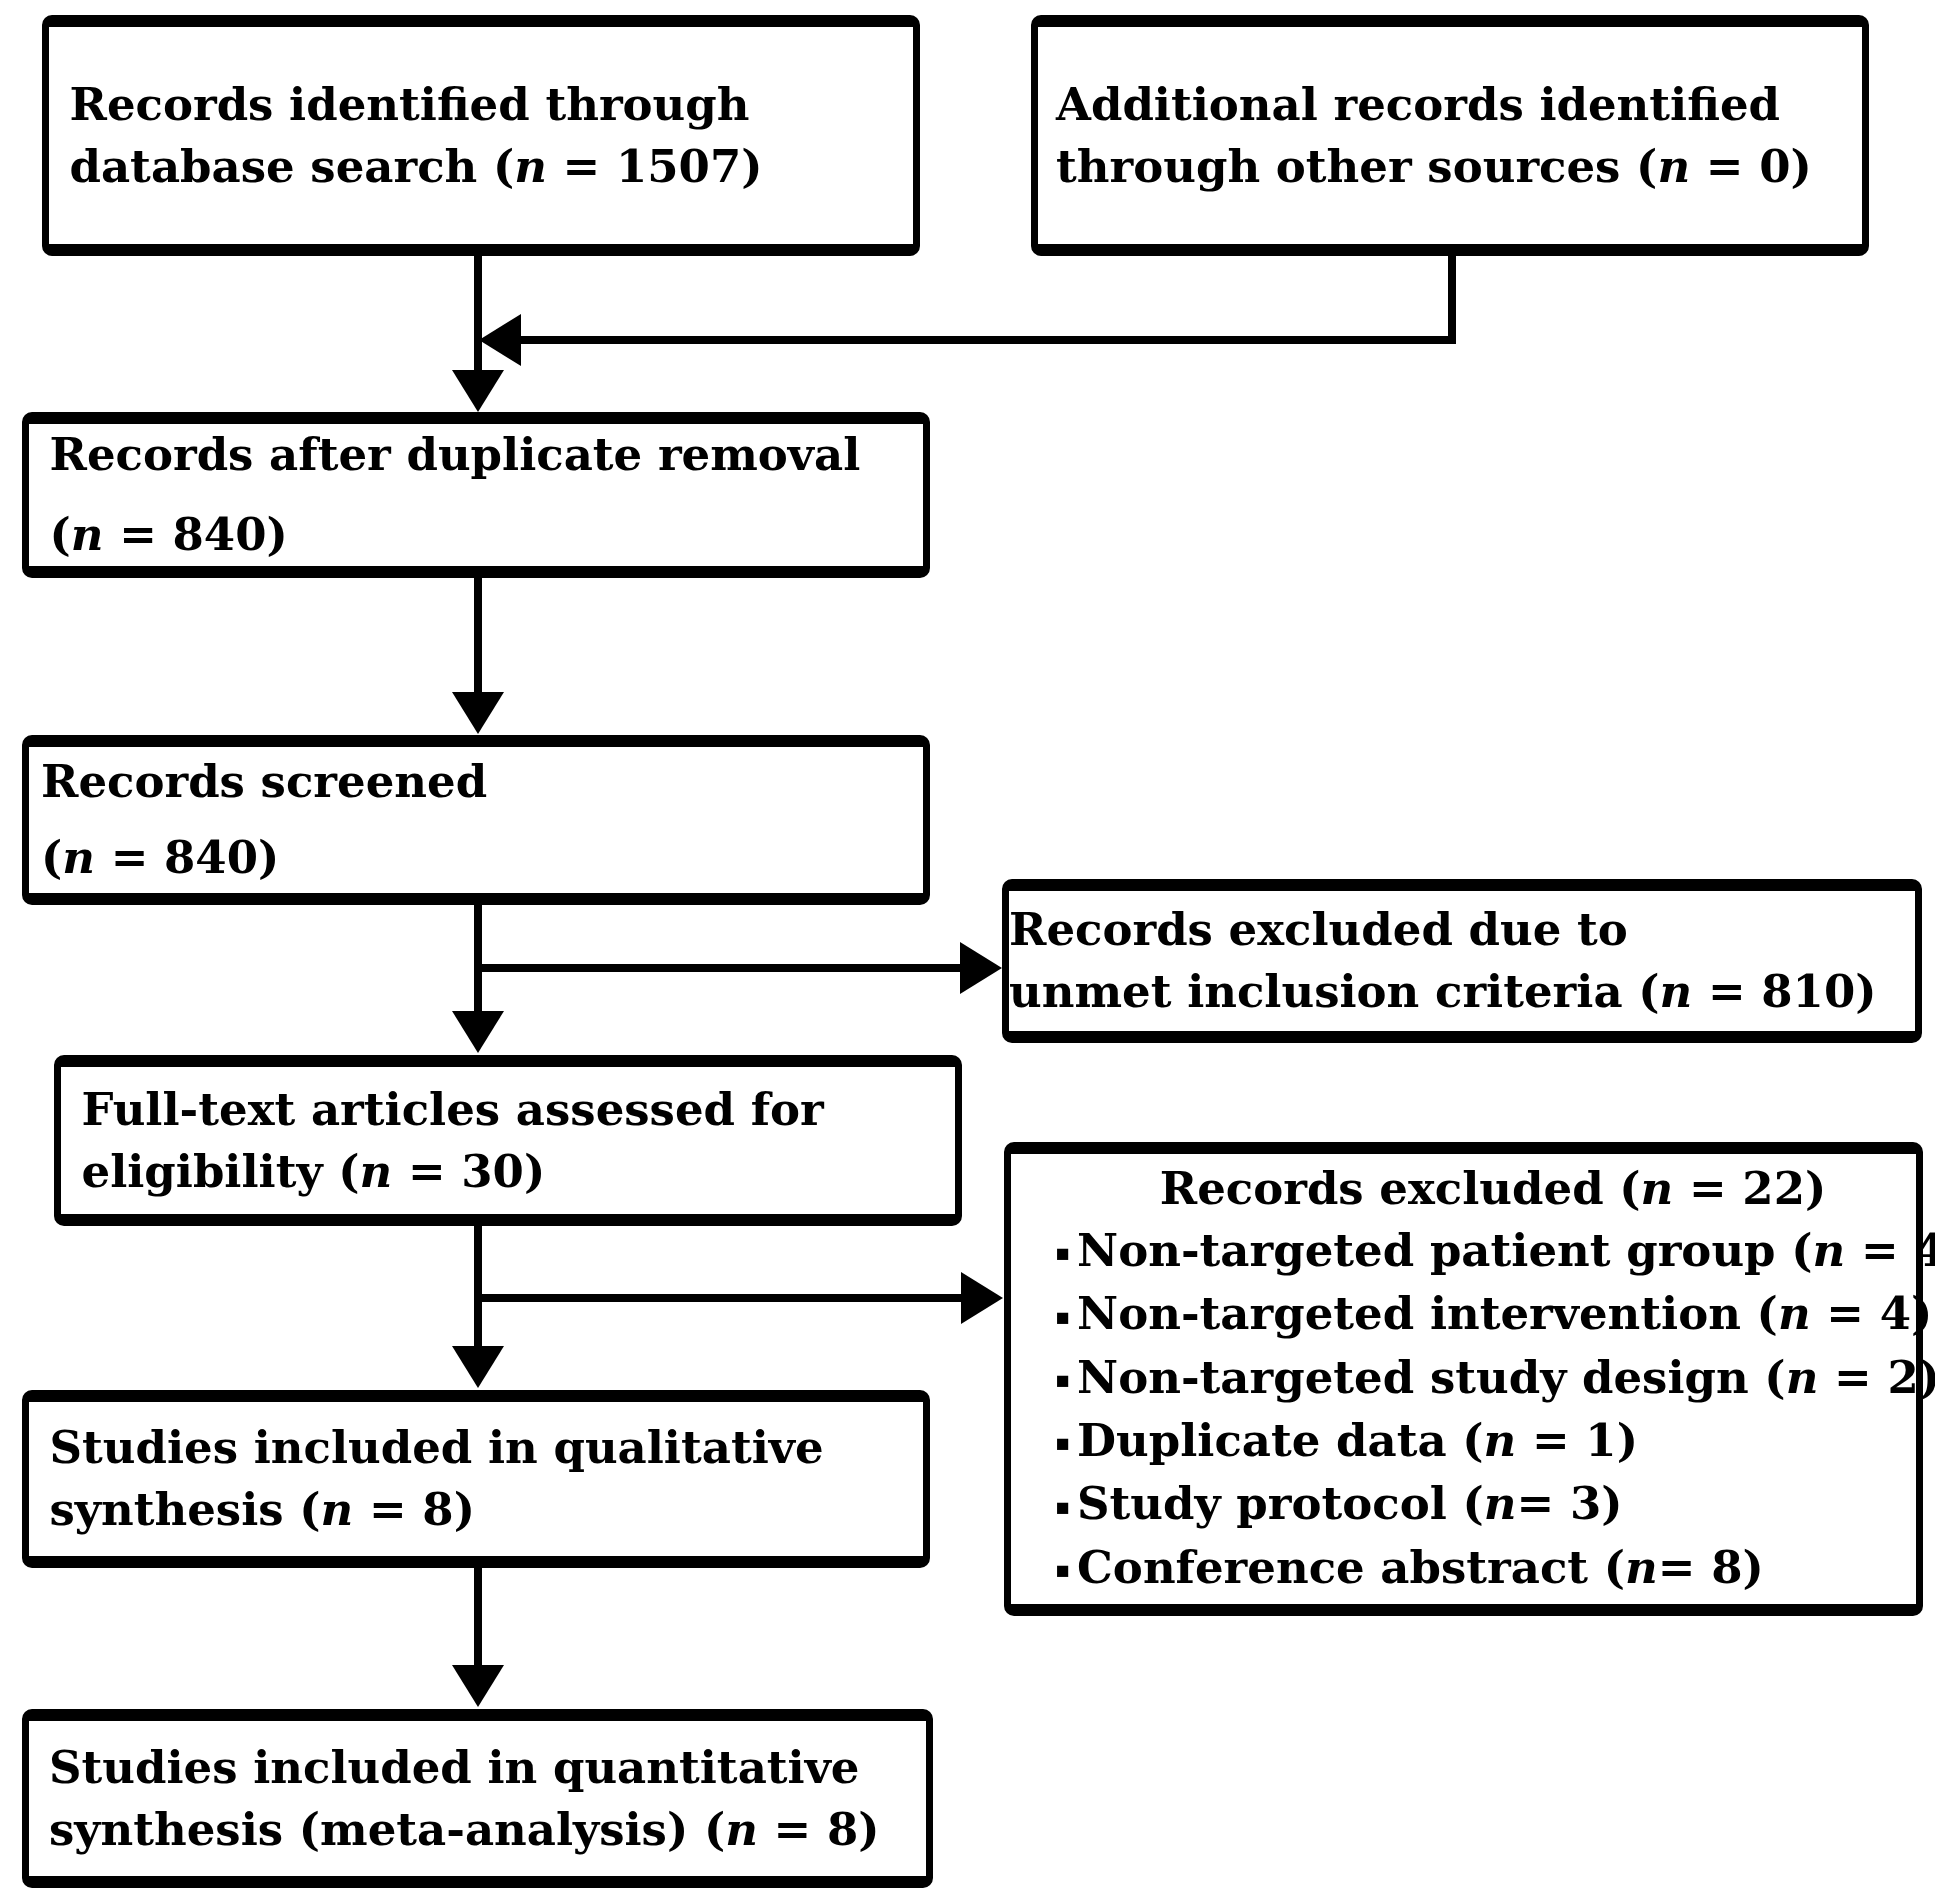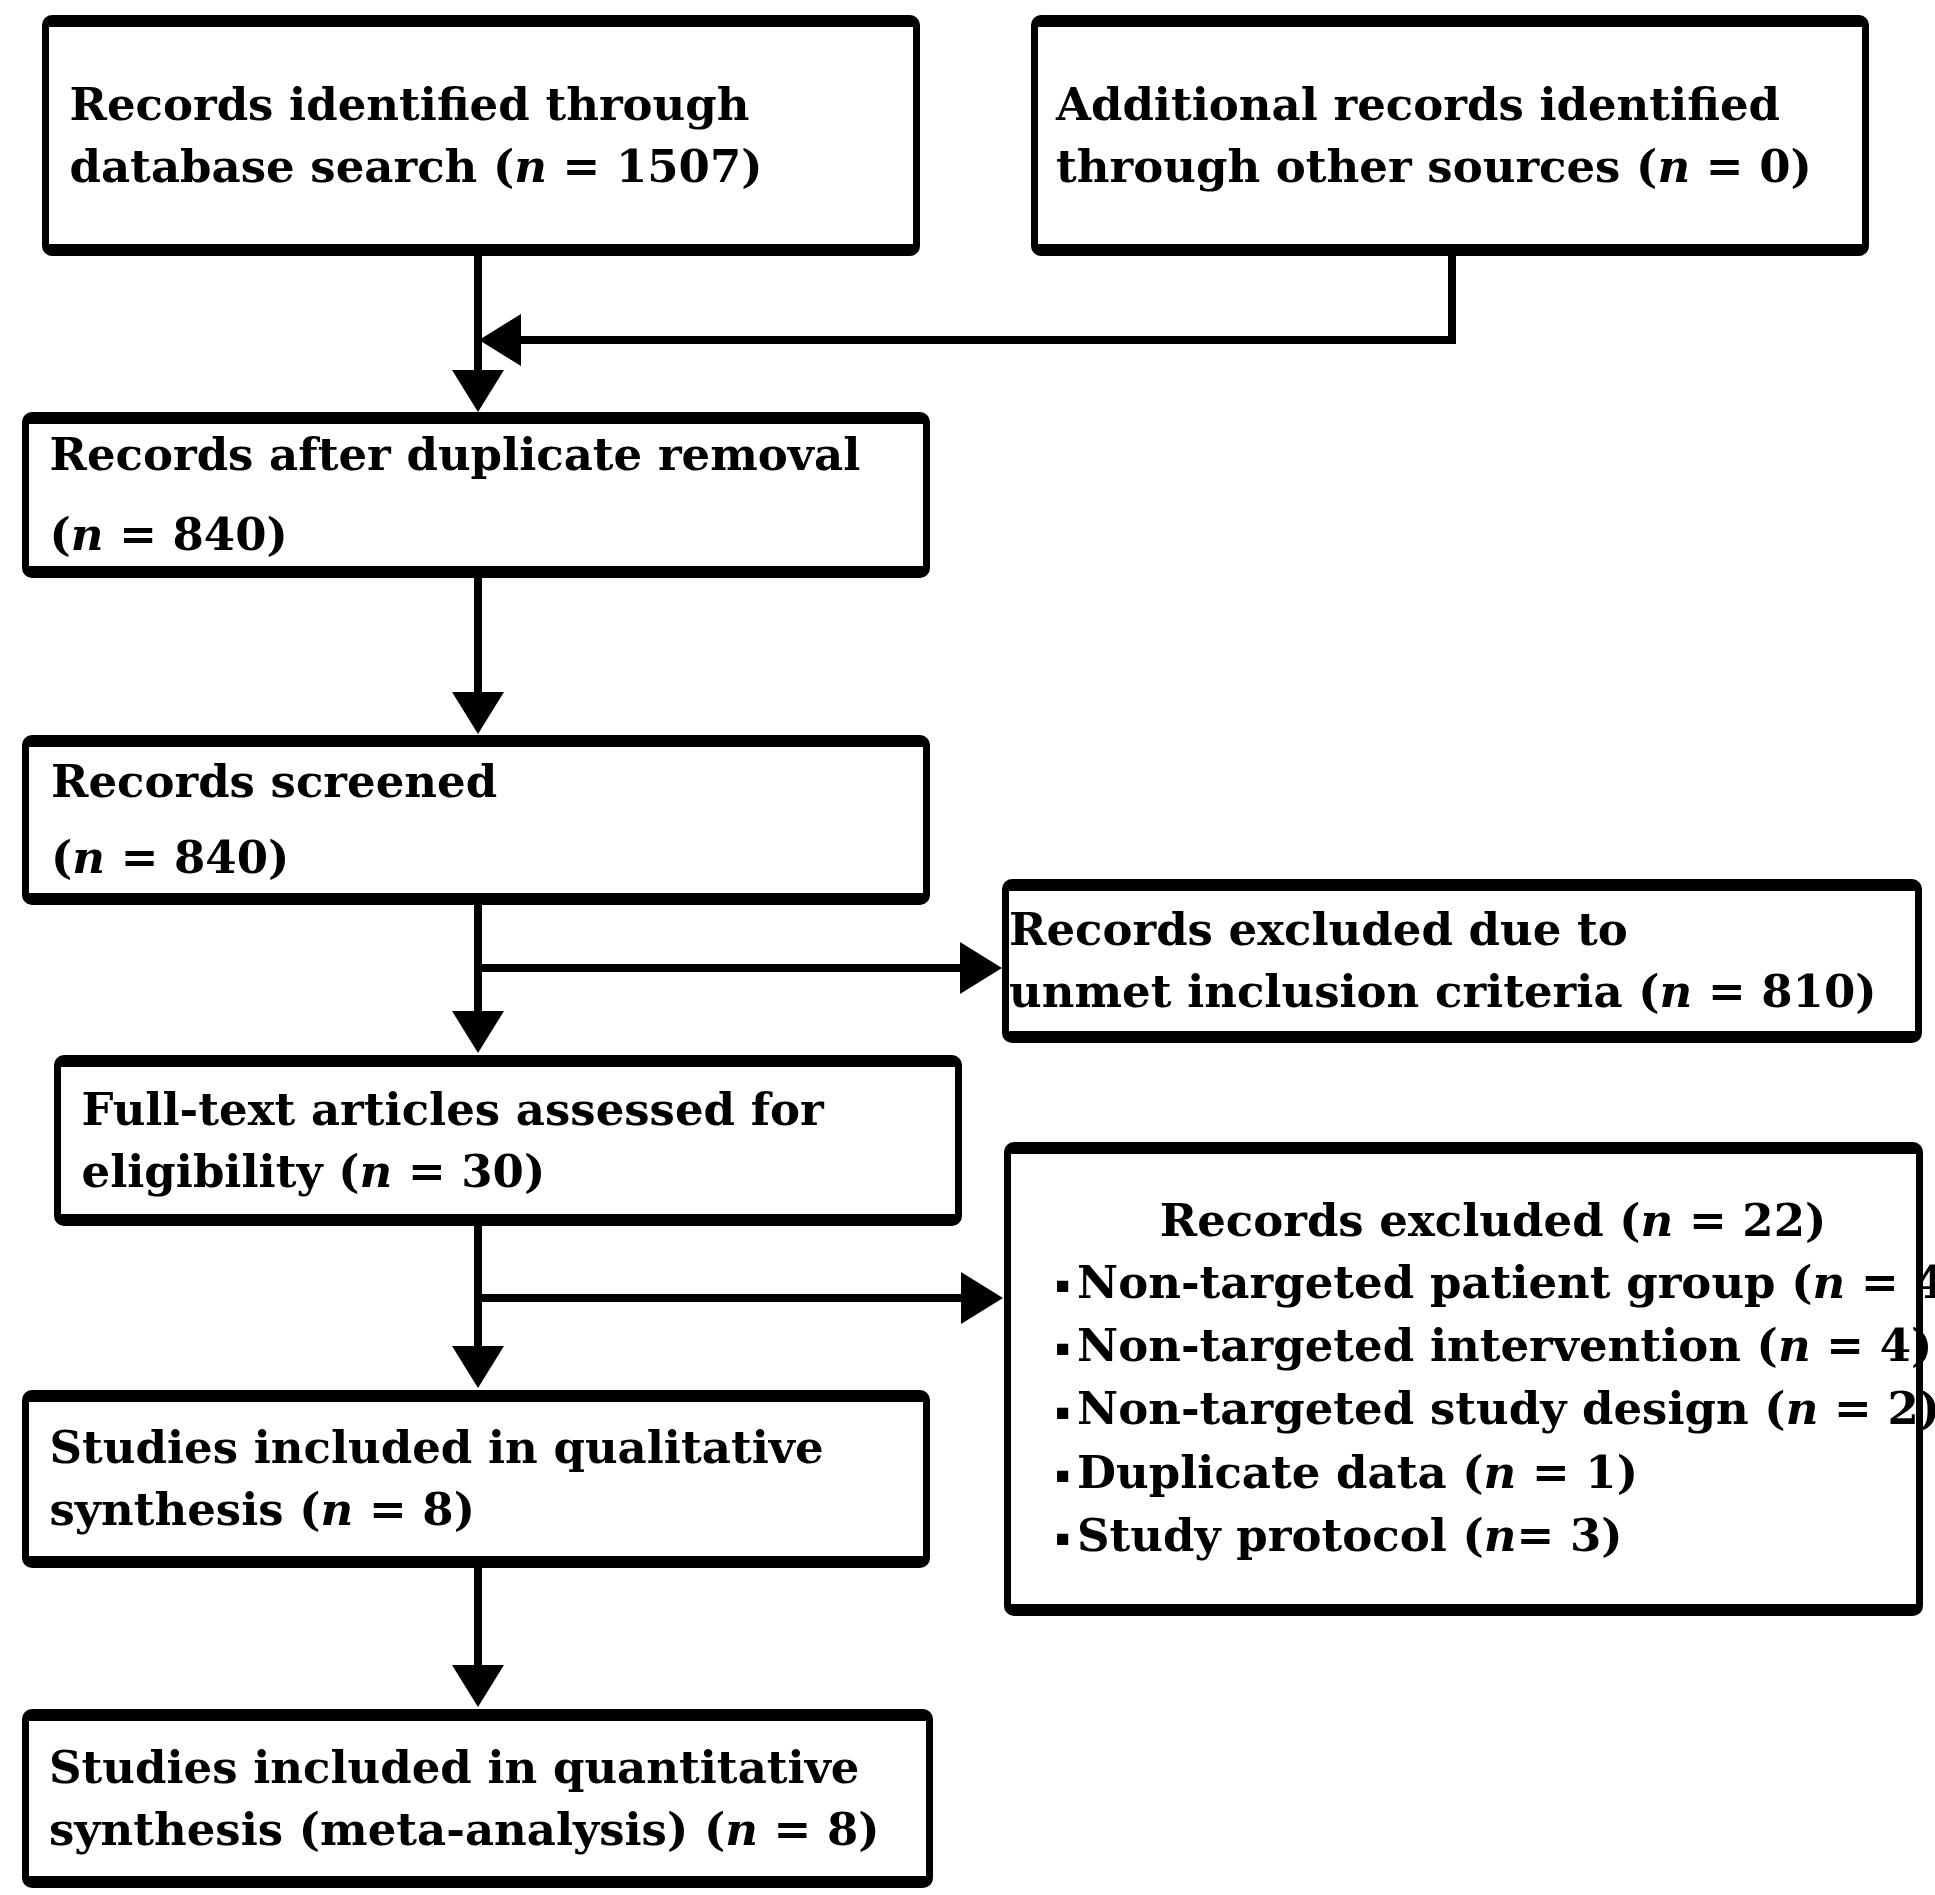"Records screened" #b4 { padding-left: 22px -> 12px }
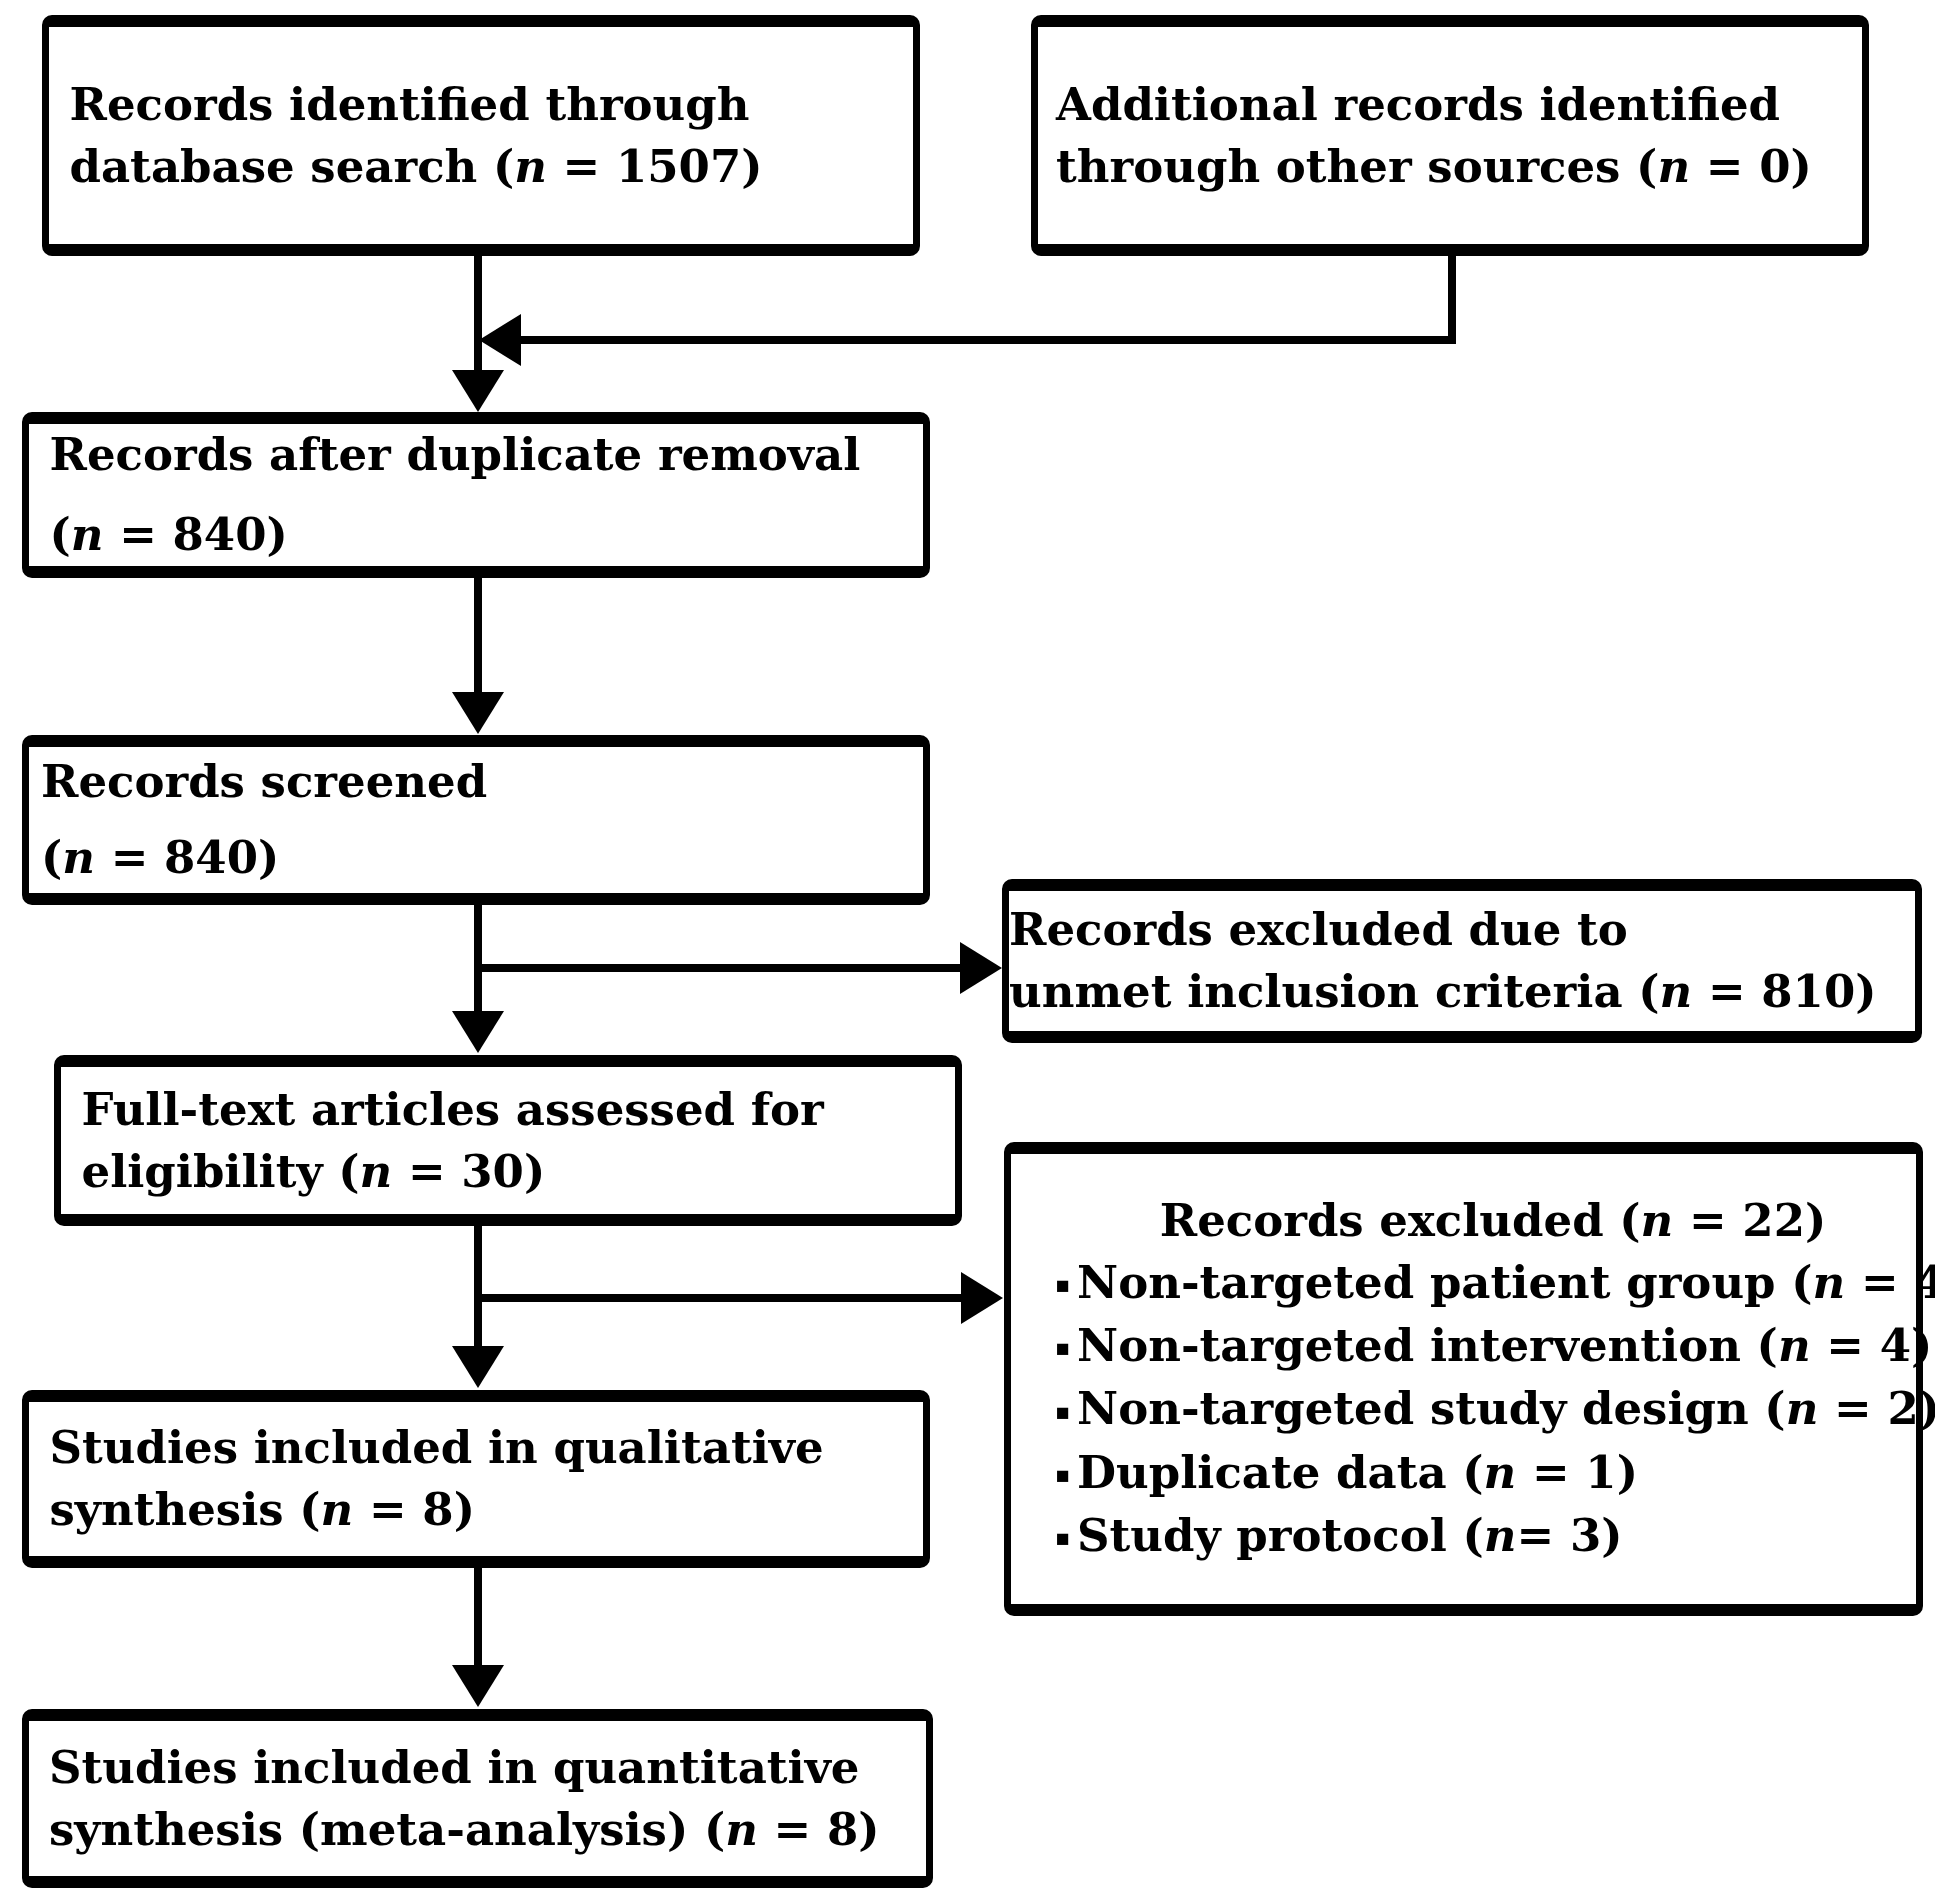"▪ Conference abstract (n= 8)" div.tline { html: none -> <div><span>▪</span><span>Conference abstract (</span><em>n</em><span>= 8)</span></div> }
